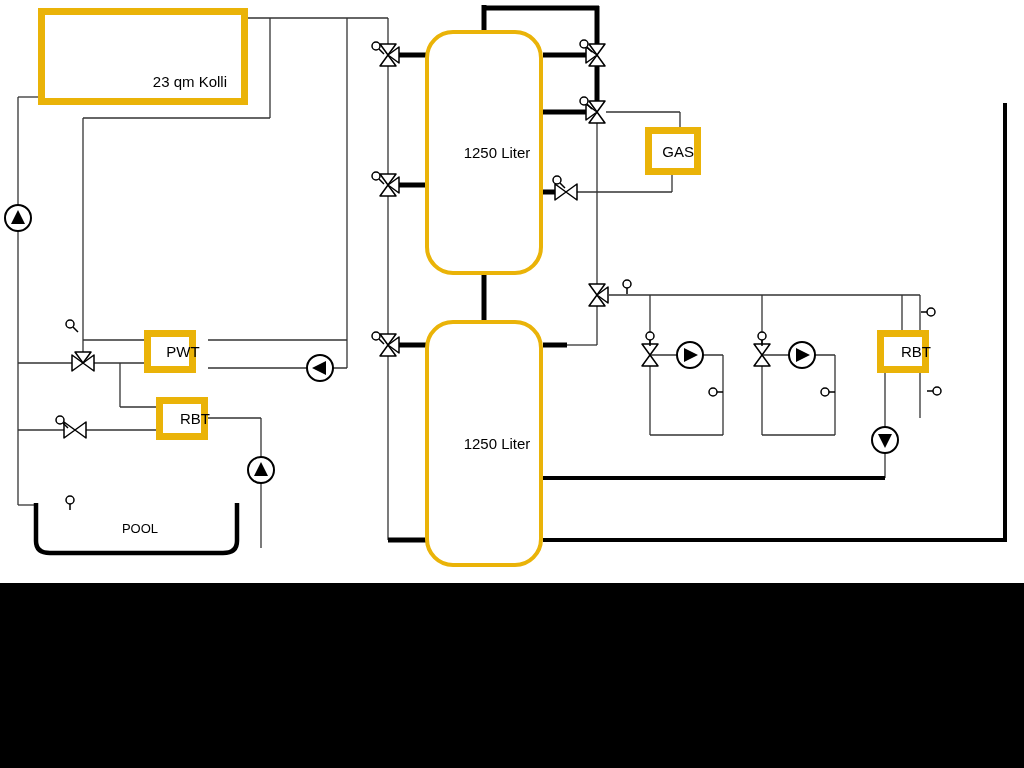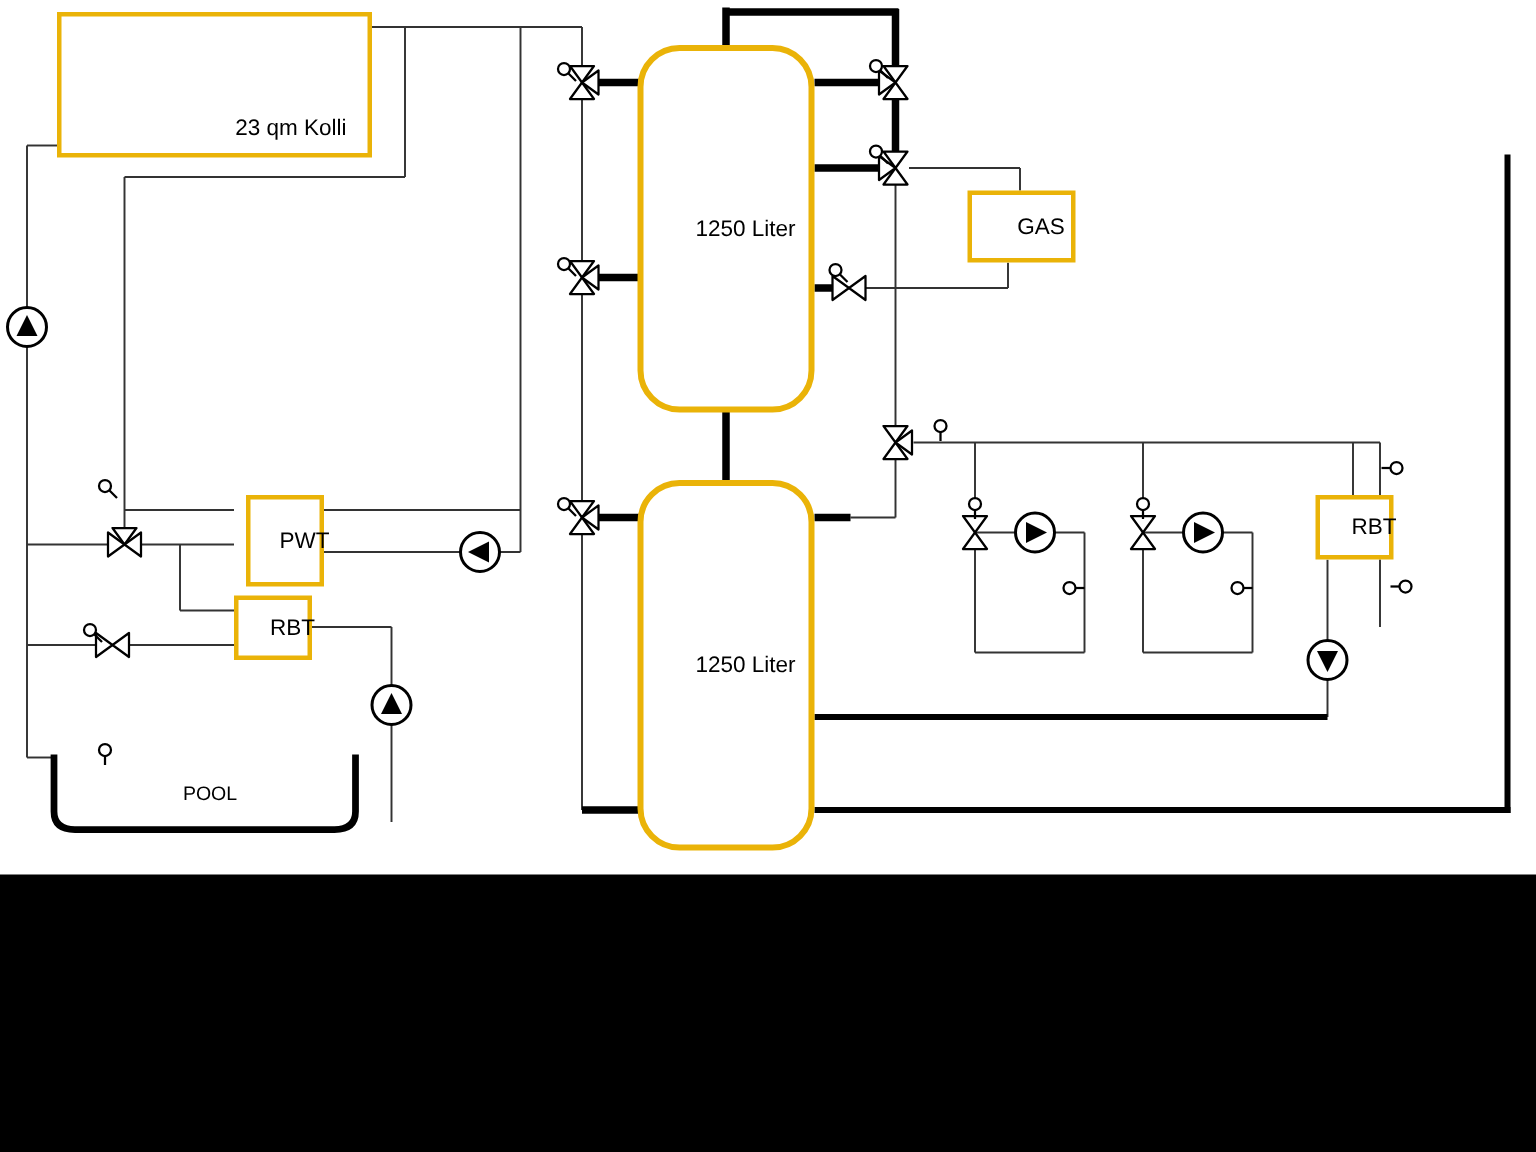"23 qm Kolli" .box { border: 3px solid #eab308 -> 7px solid #eab308 }
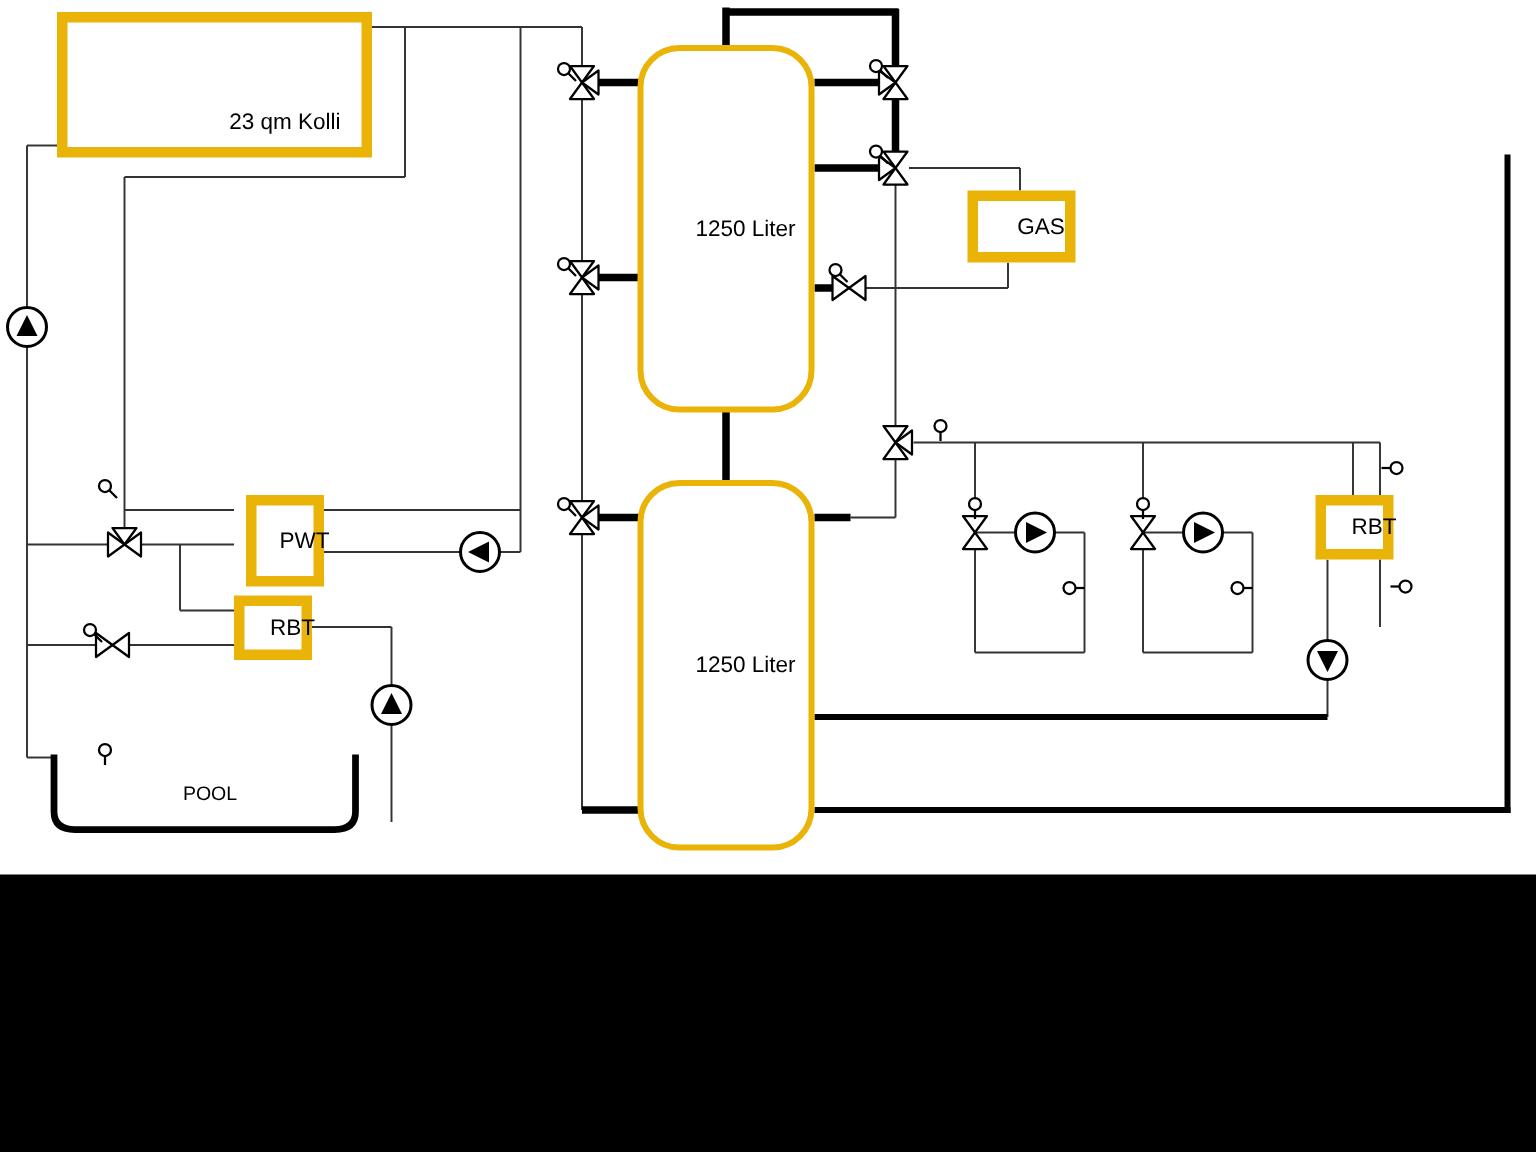"GAS" div.box { justify-content: none -> flex-end; width: 72px -> 56px }
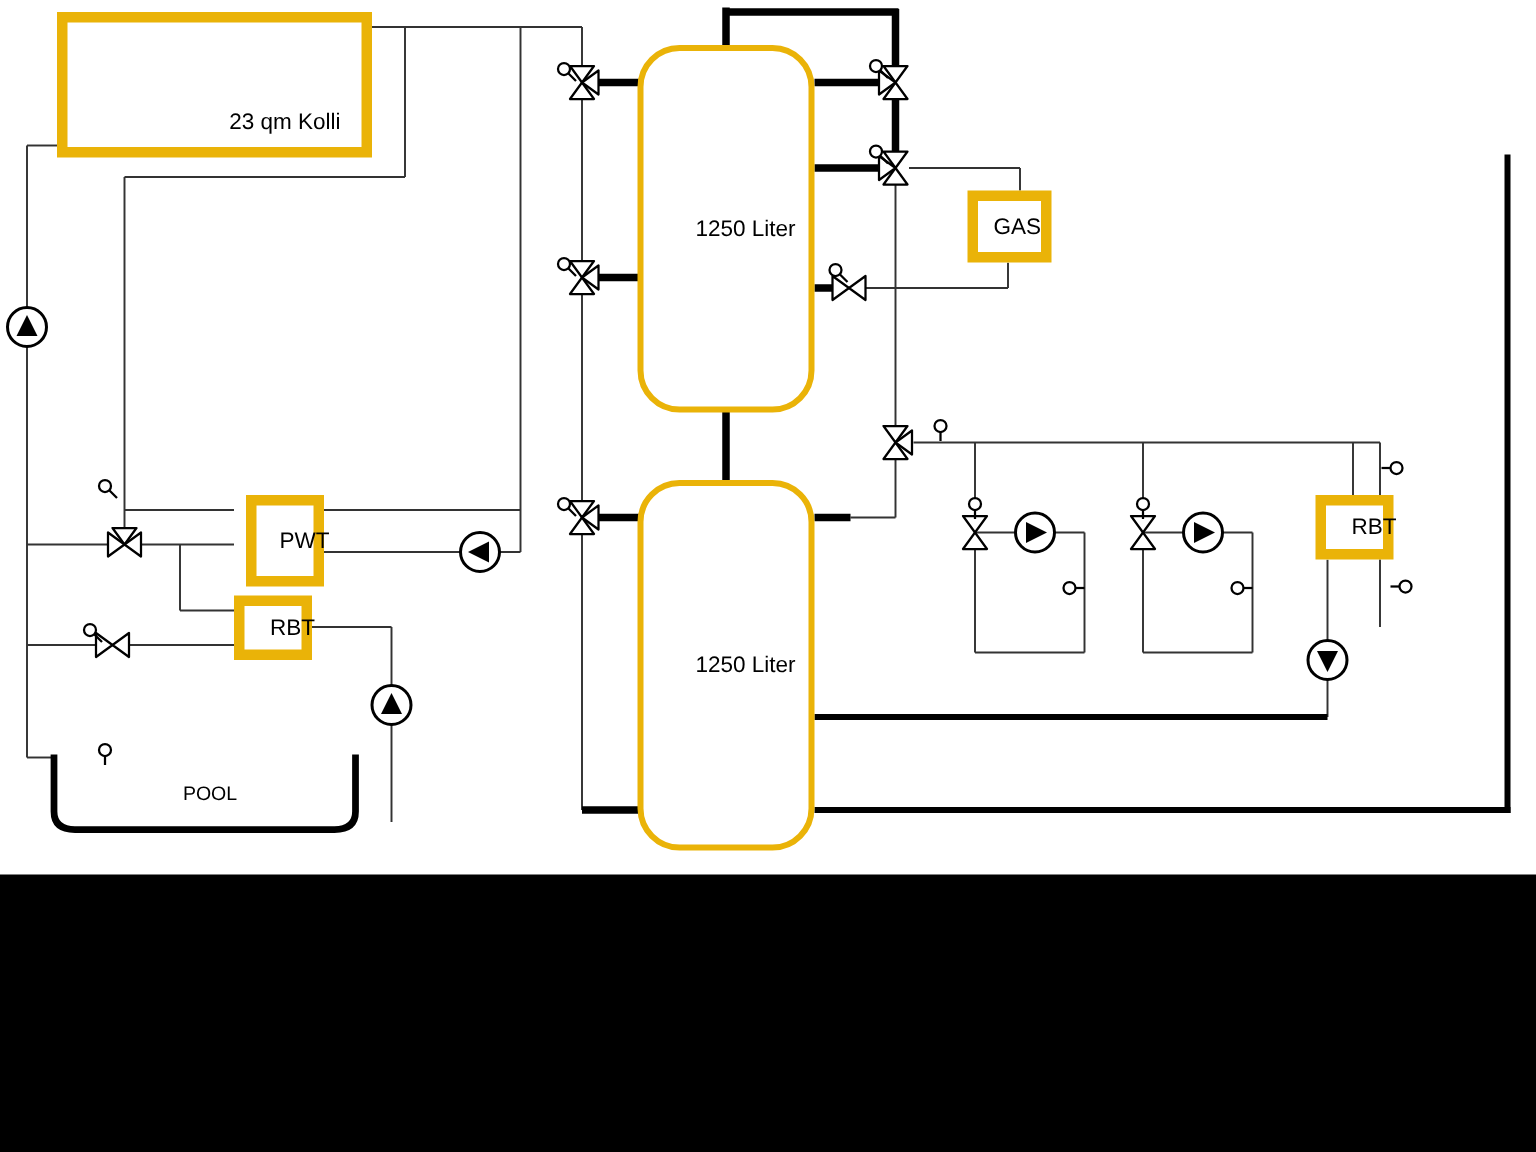"PWT" div.box { height: 61px -> 43px; left: 164px -> 144px }
